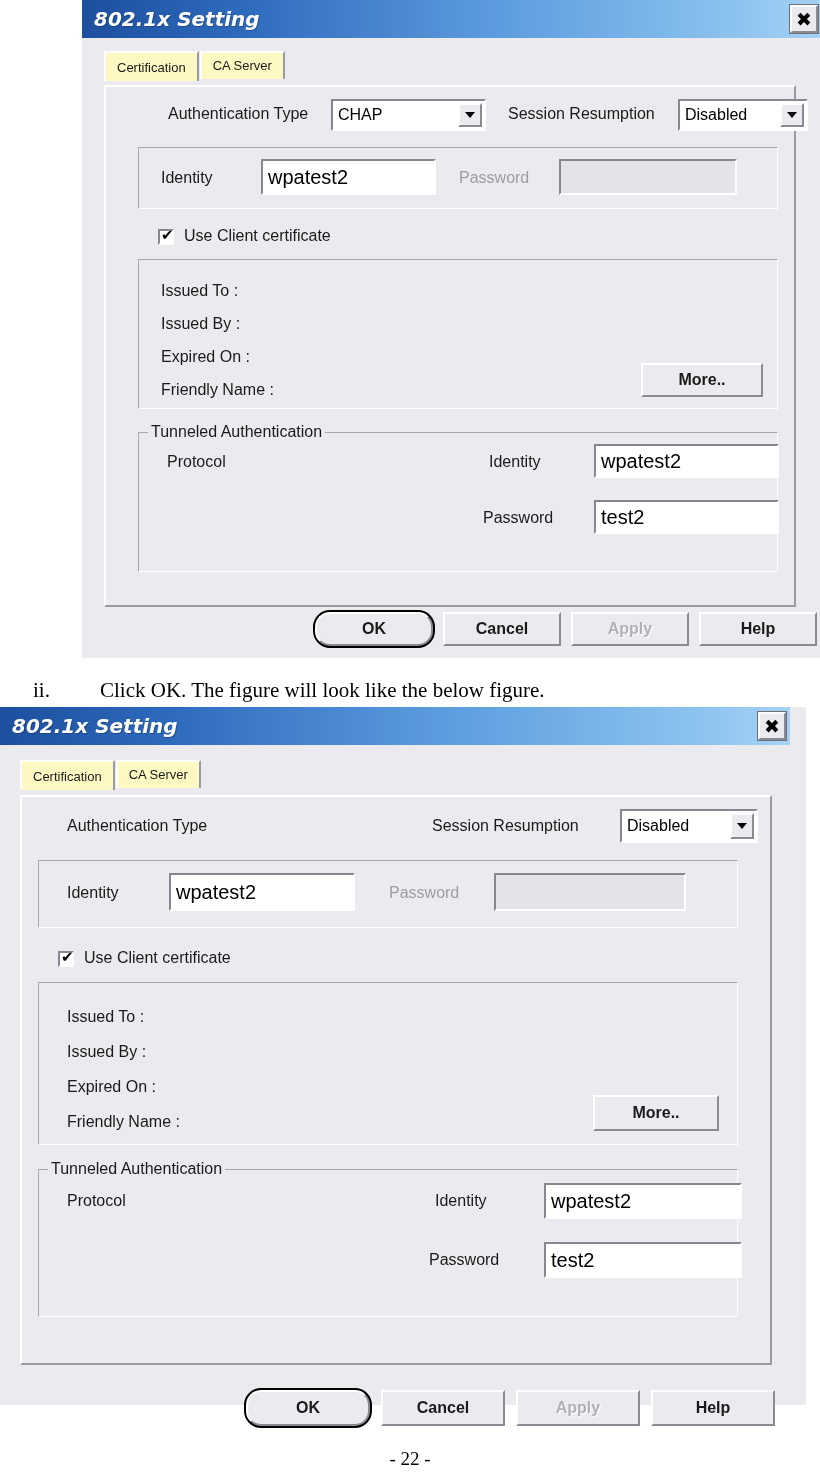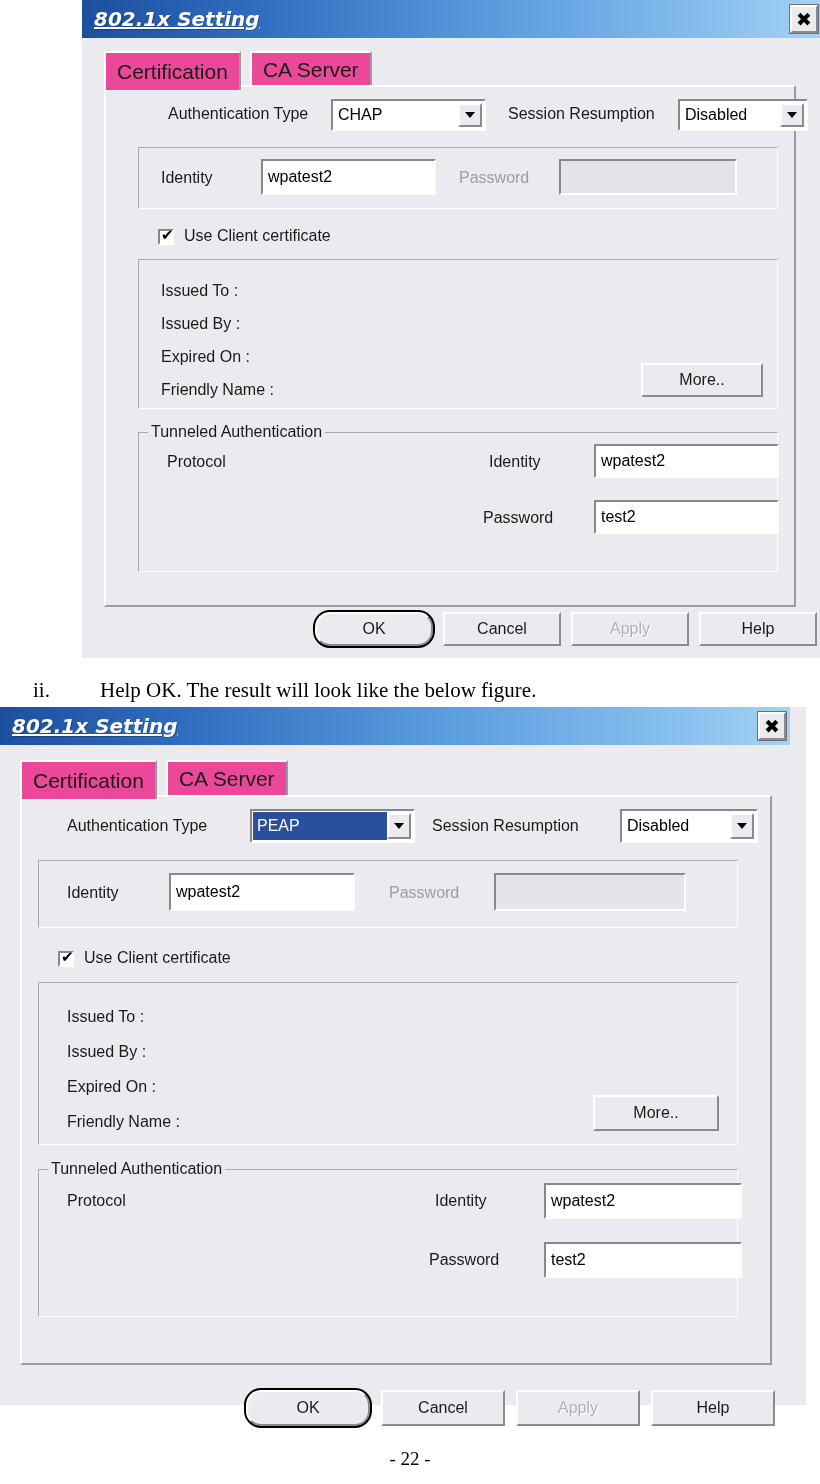"802.1x Setting" .title-text { text-decoration: underline -> none }
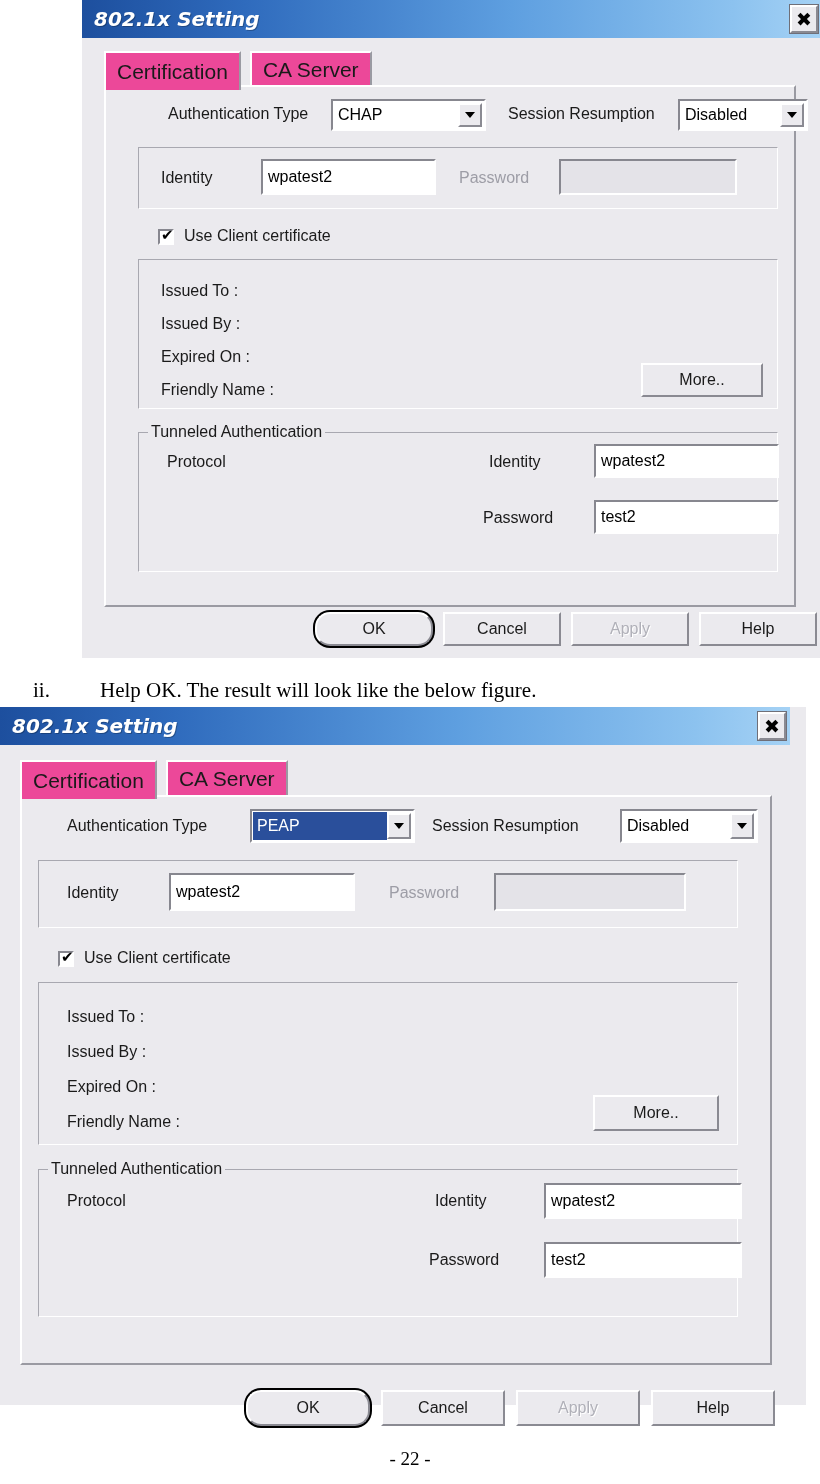"Certification" .tab { background: #ec4899 -> #fef9c3; font-size: 21px -> 13px }
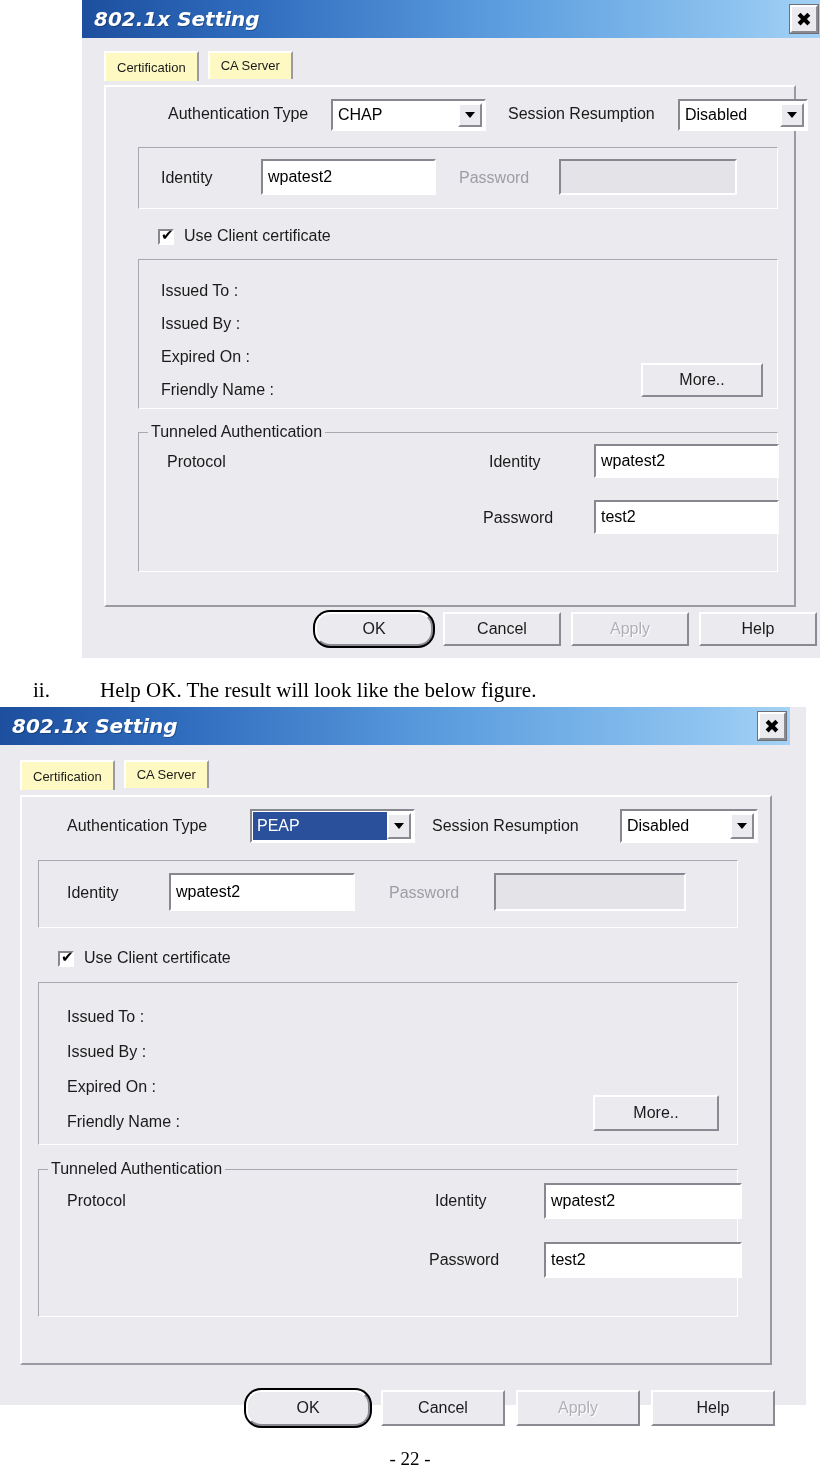"CA Server" .tab.unselected { margin-left: 9px -> 1px }
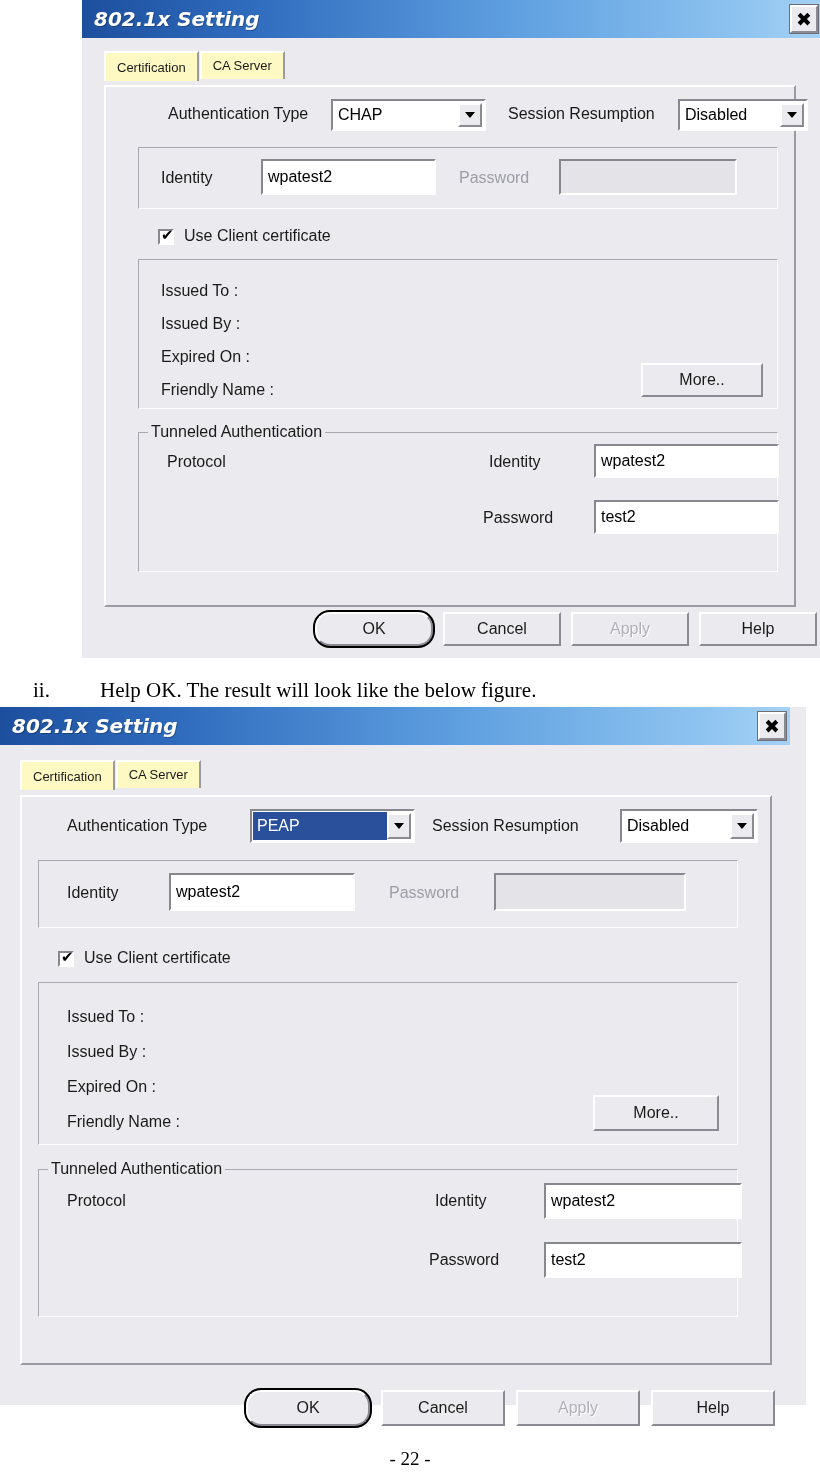"wpatest2" .textbox { font-size: 16px -> 20px }
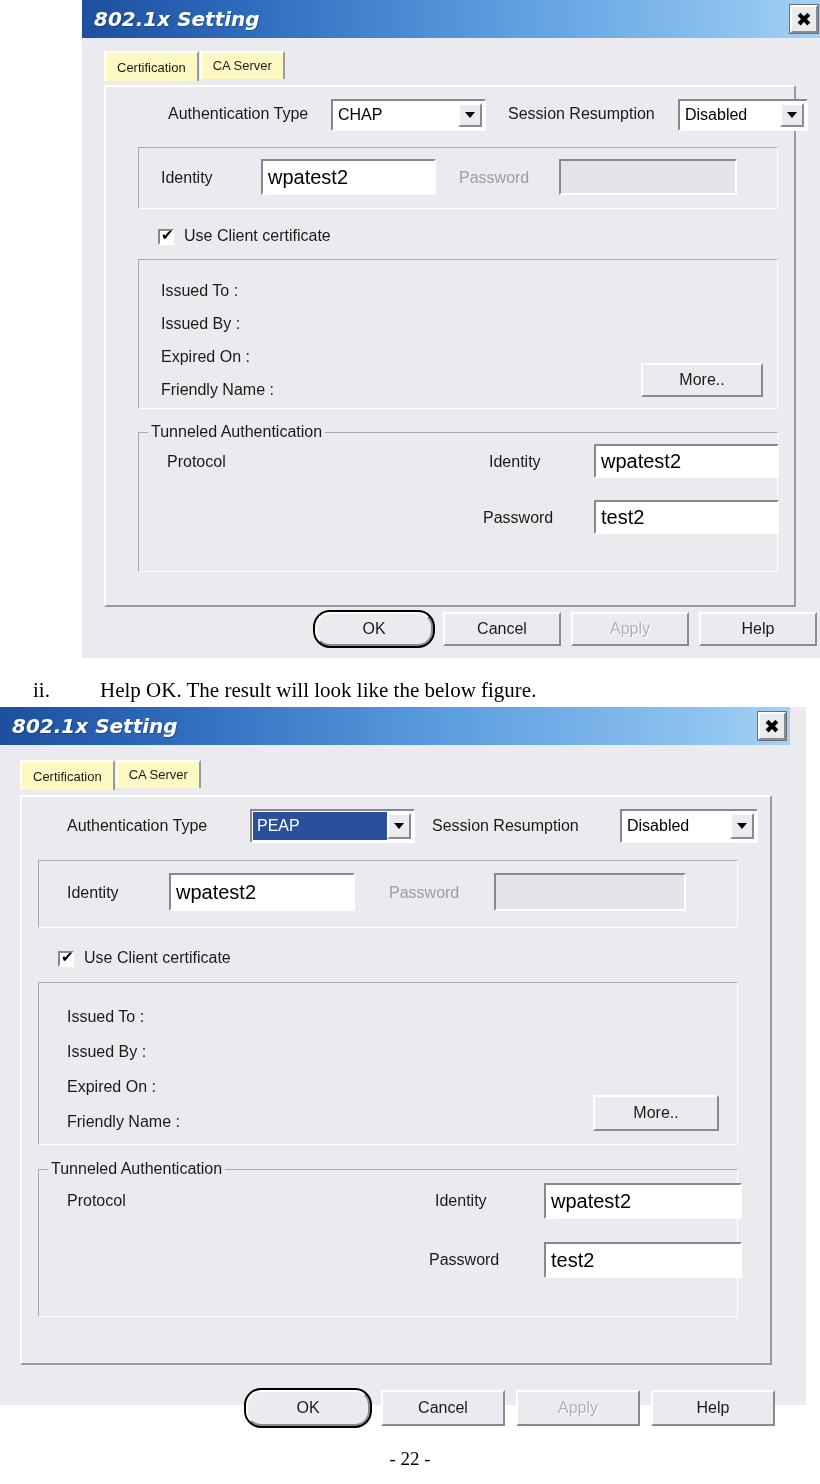"More.." .btn { font-weight: none -> bold }
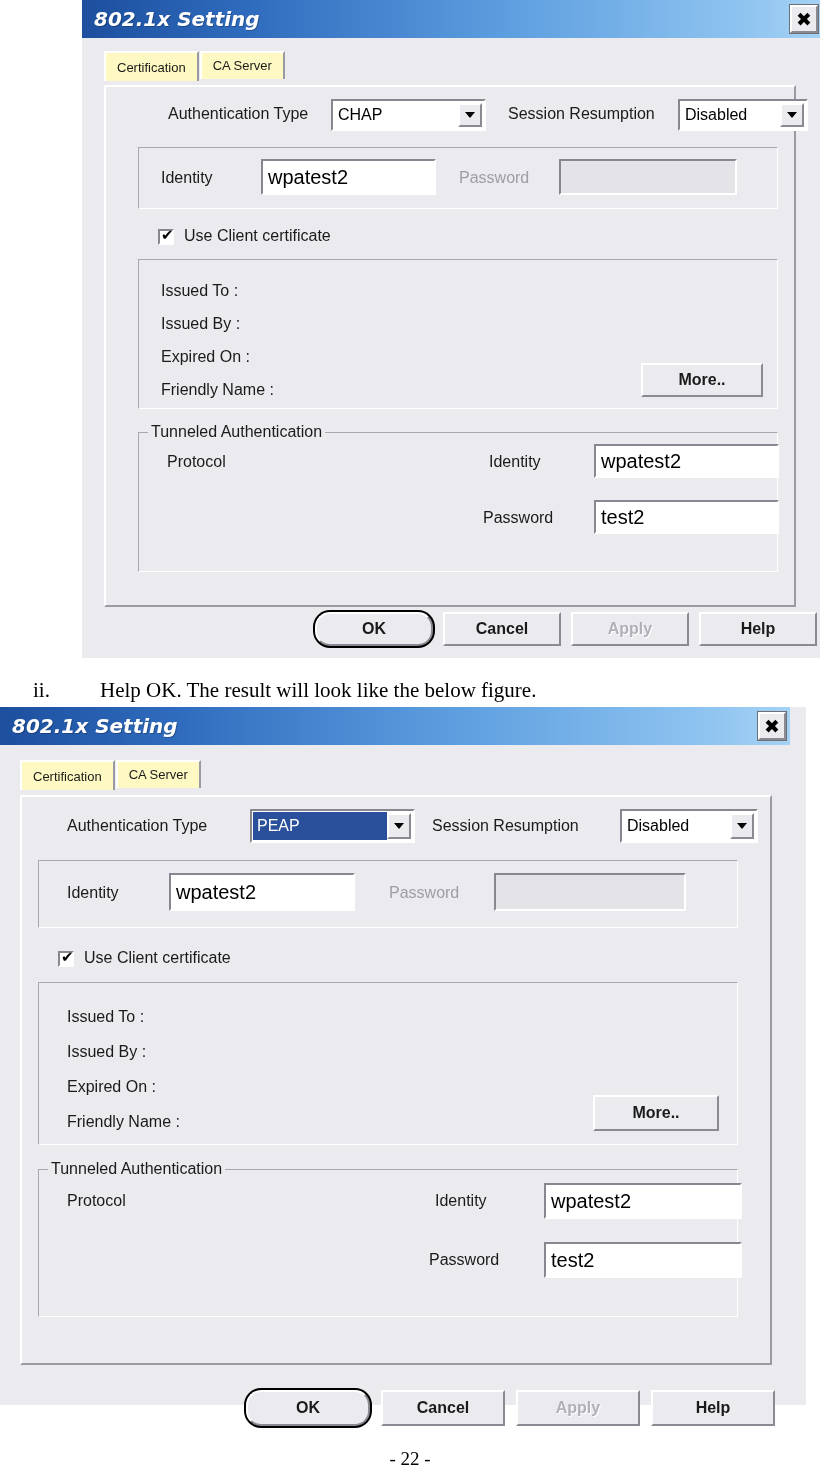"Help OK. The result will" div.caption { text: Help OK. The result -> Click OK. The figure }
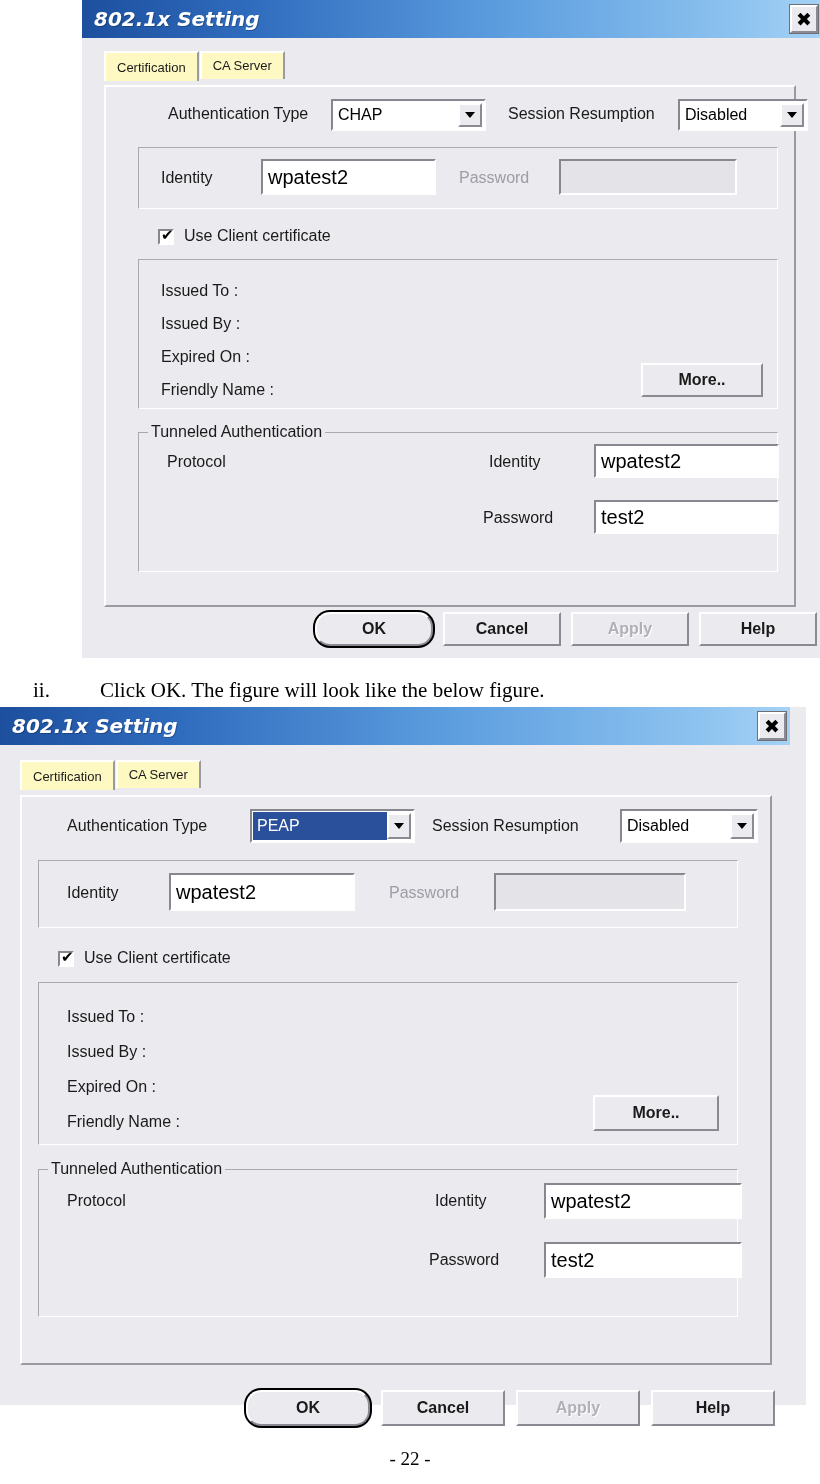"PEAP" div.combo { html: <div> <span>PEAP</span> <span> <i></i> </span> </div> -> none }
